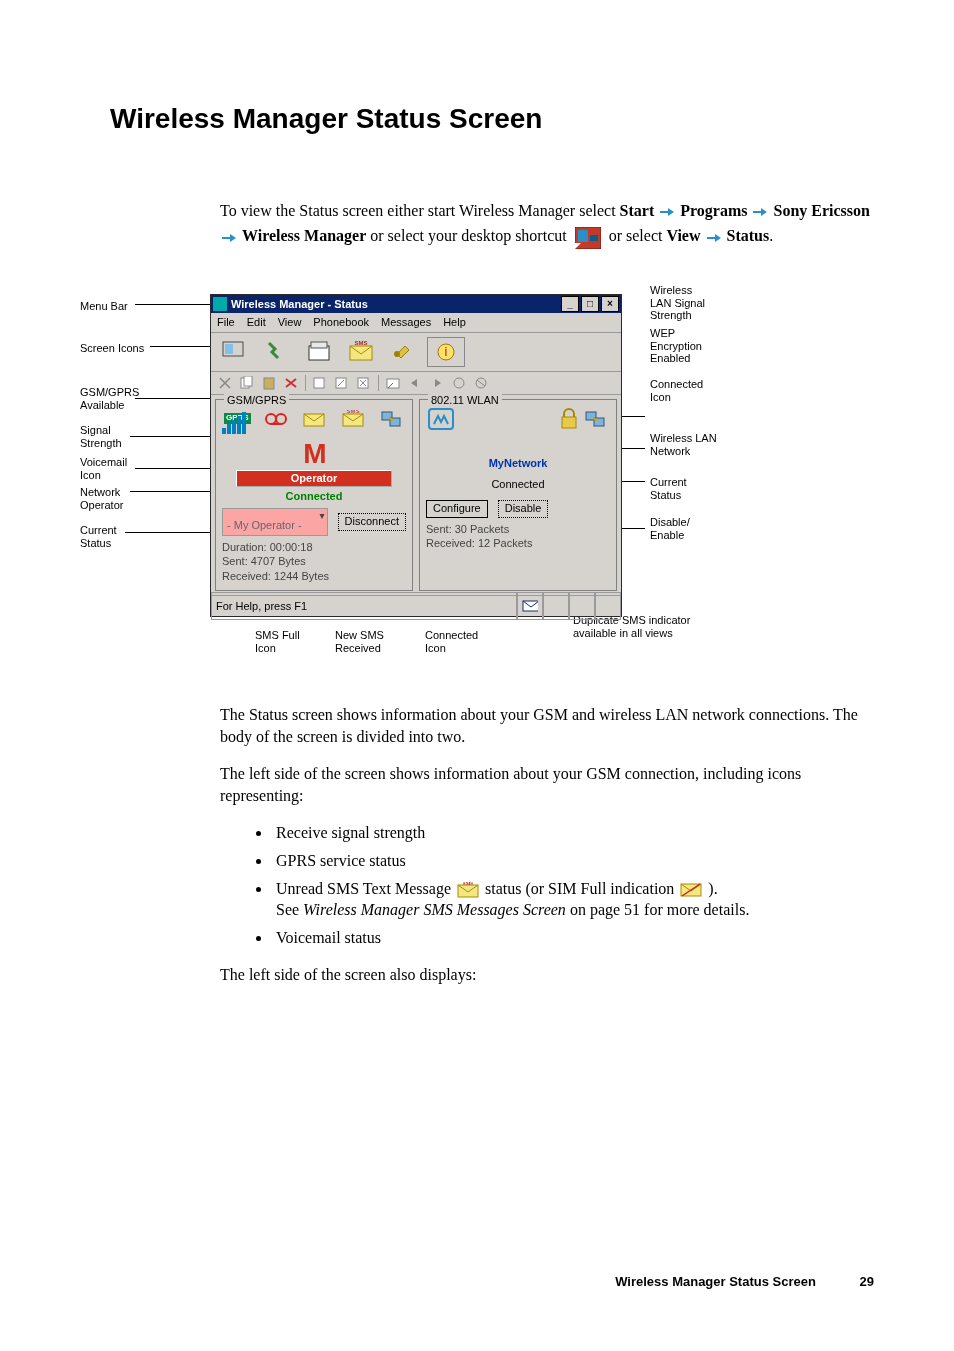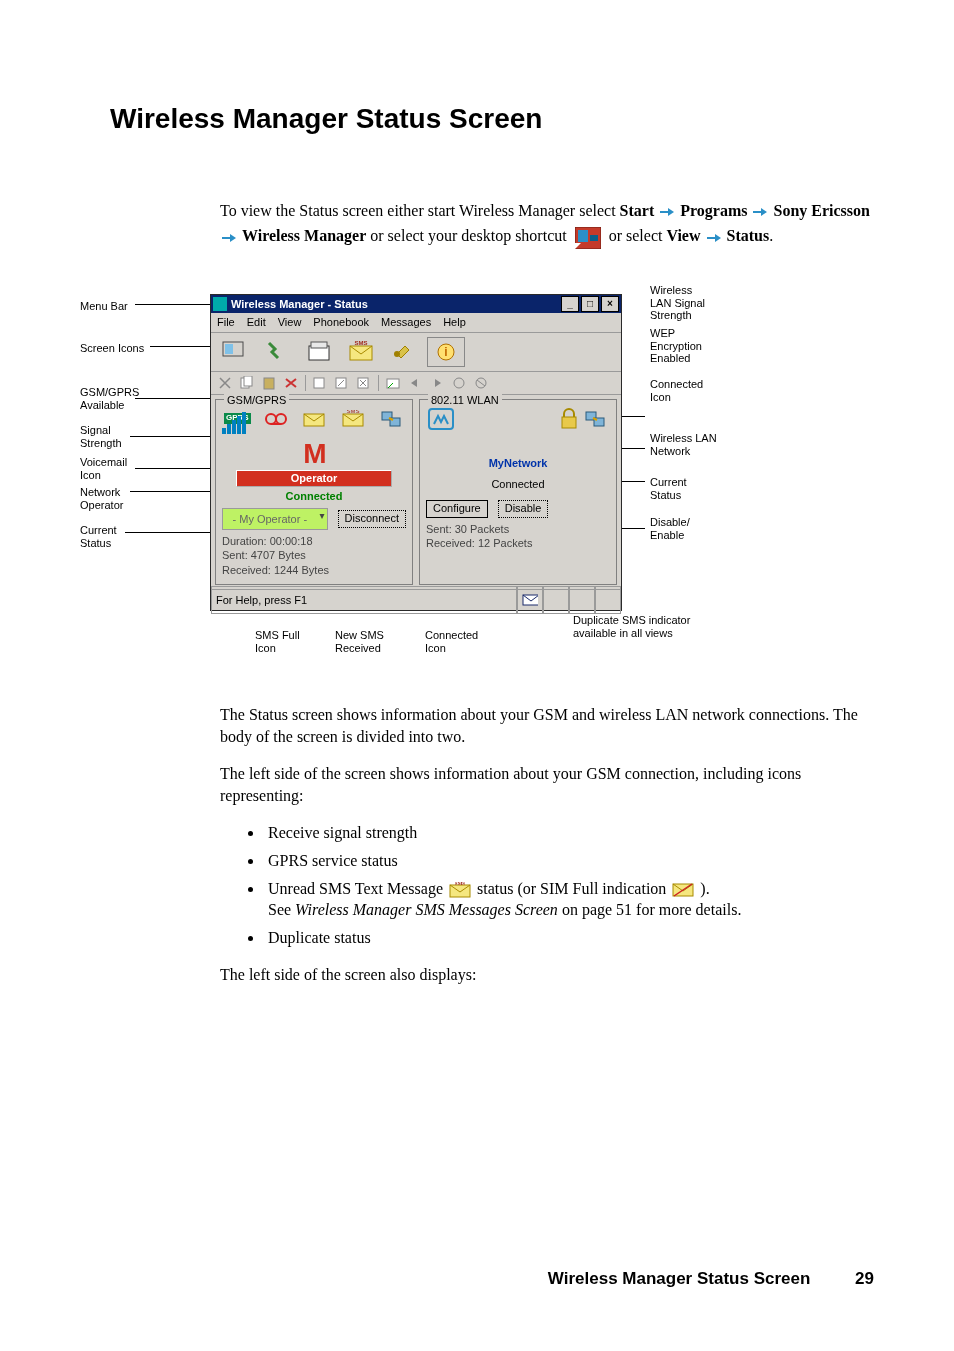"- My Operator -" .gray-select { background: #bef264 -> #fca5a5; padding: 3px 14px 1px 4px -> 9px 14px 1px 4px; text-align: center -> none }
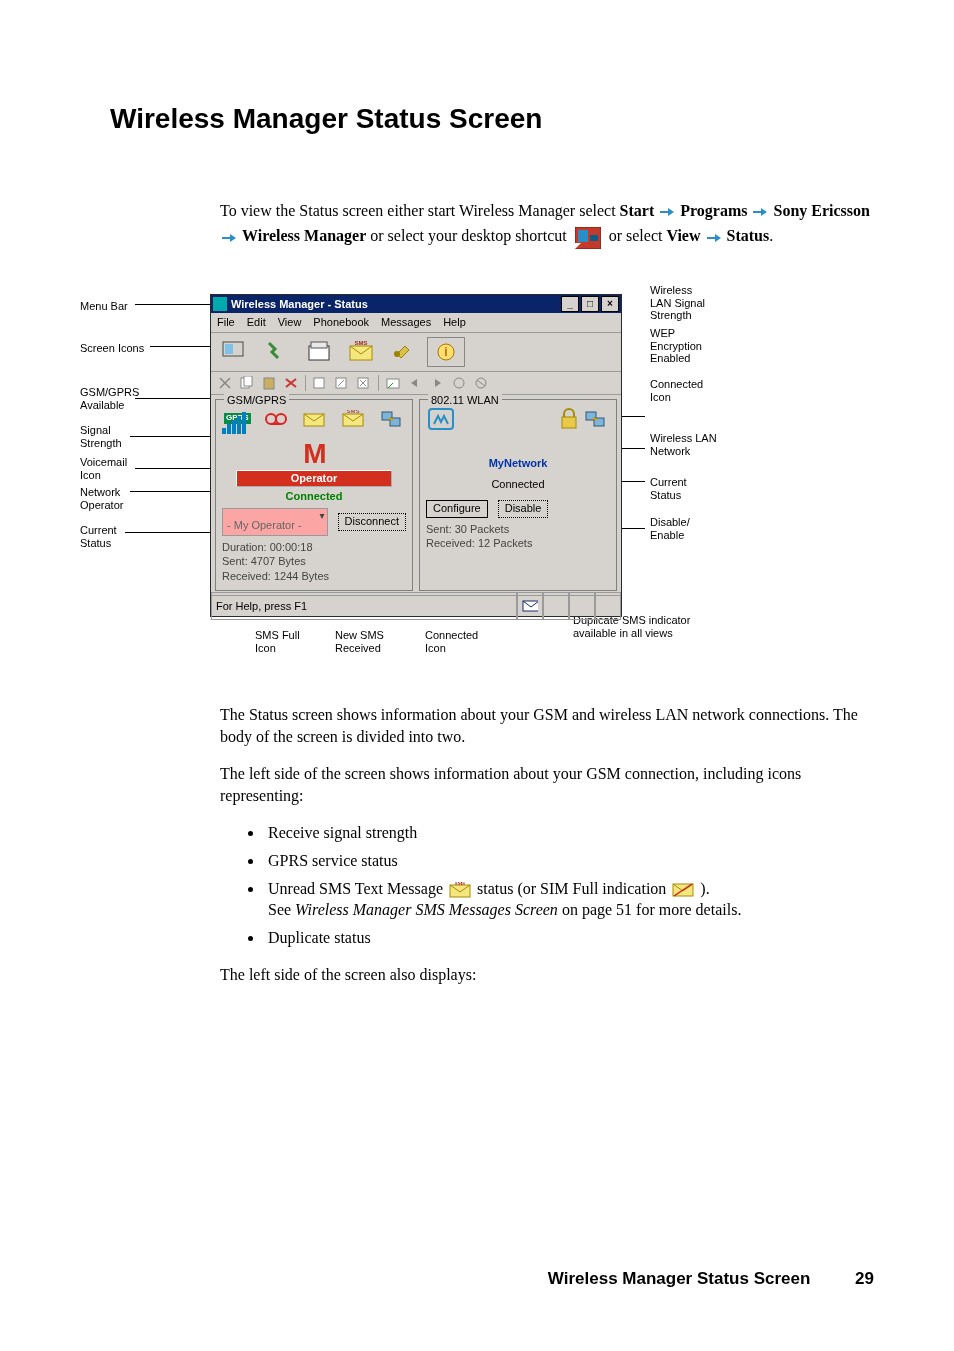"Receive signal strength" ul.bullets li { margin: 6px 4px -> 6px 12px }
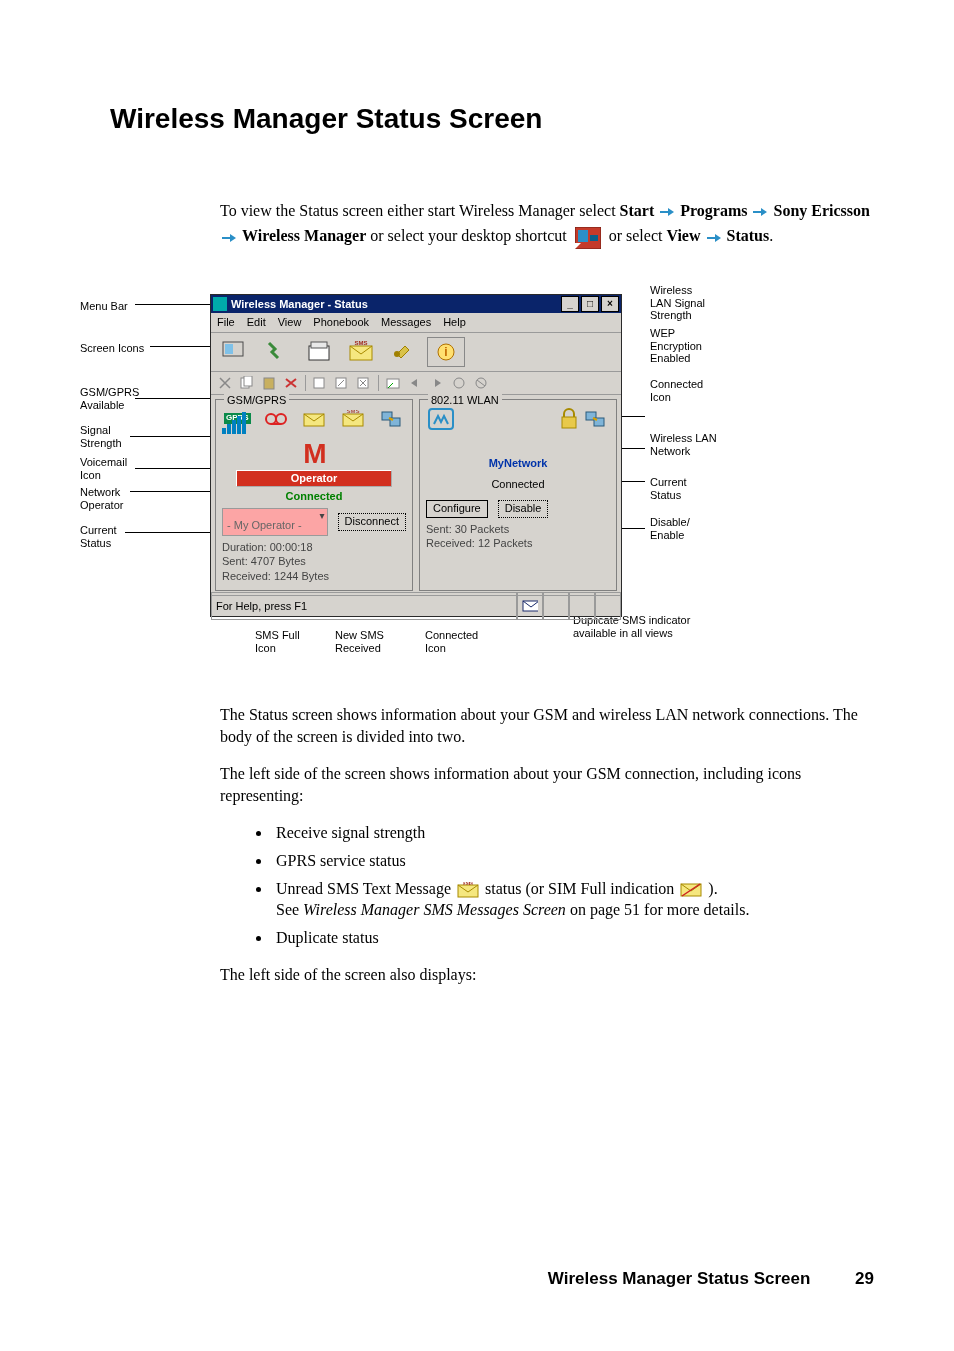"Duplicate status" li { text: Duplicate -> Voicemail }
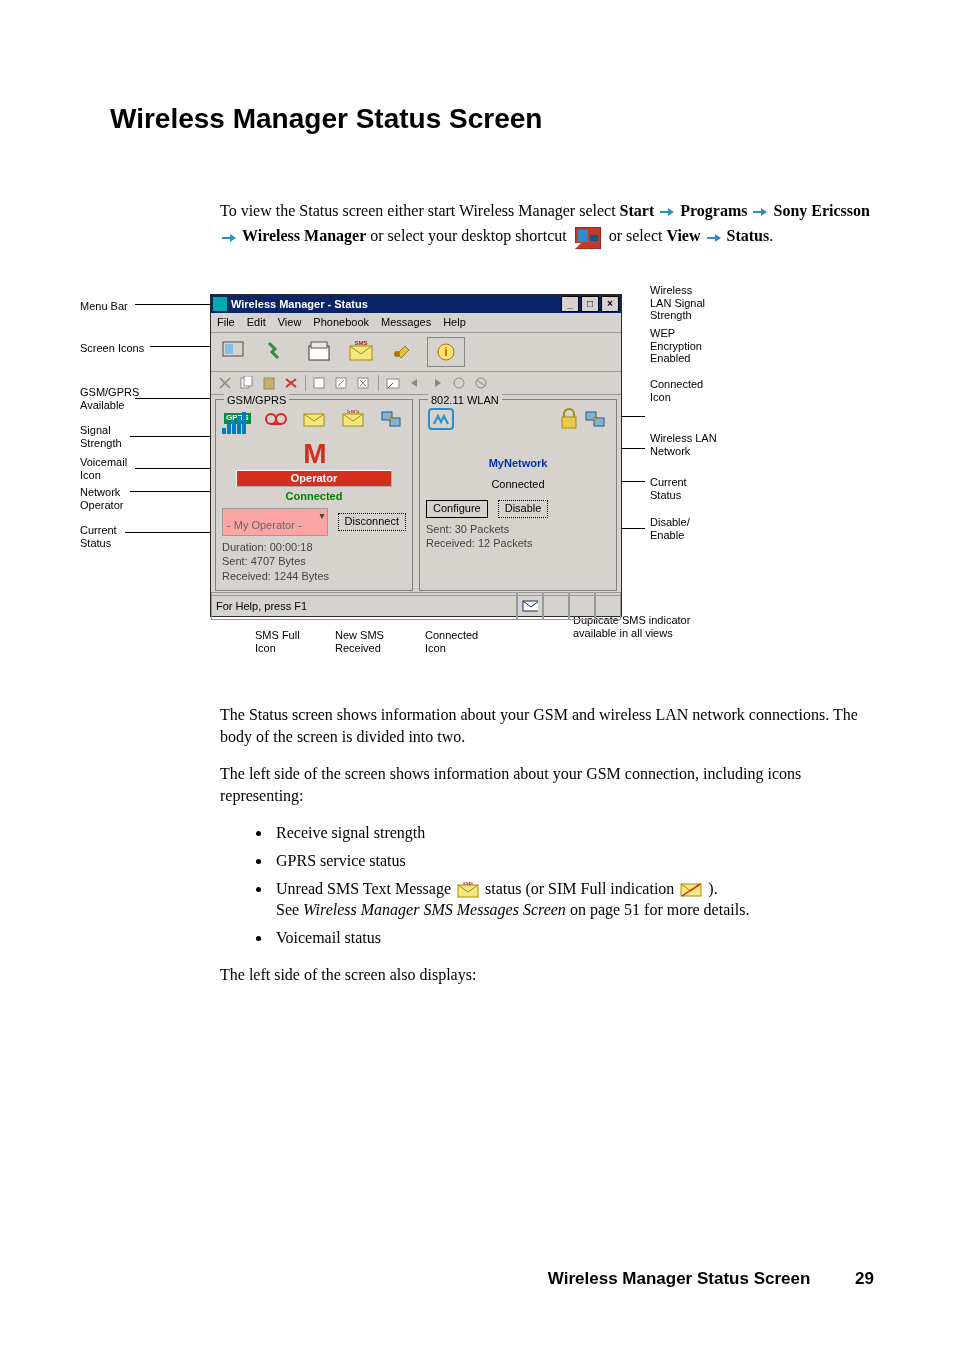"Wireless Manager Status Screen 29" .footer { font-size: 17px -> 13px }
